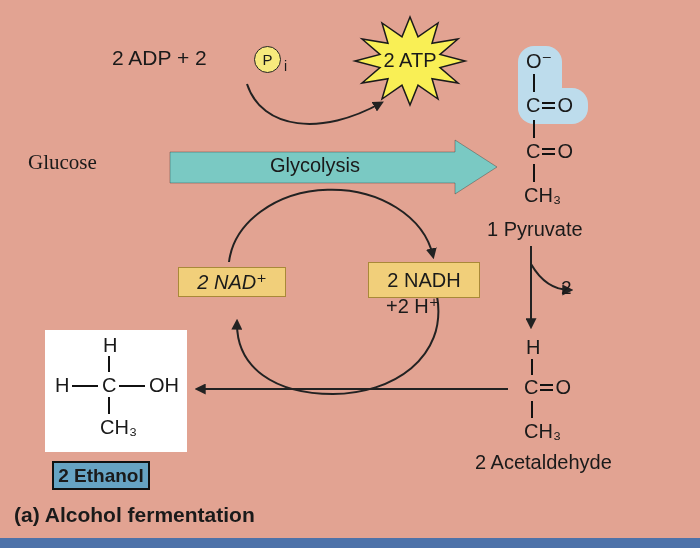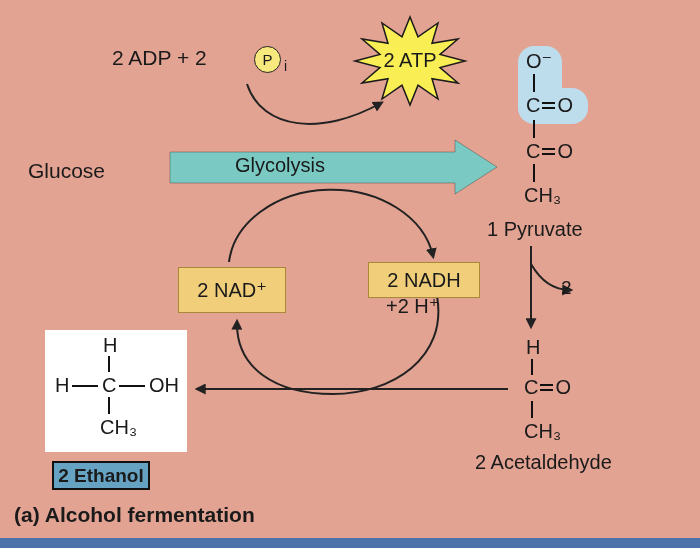"Glucose" span.txt { font-family: none -> Liberation Serif, serif; top: 159px -> 150px }
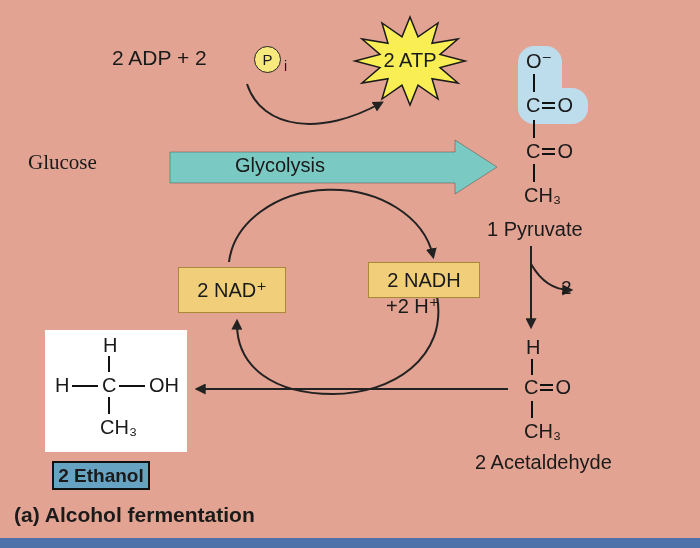"Glycolysis" div.txt { text-align: none -> center }
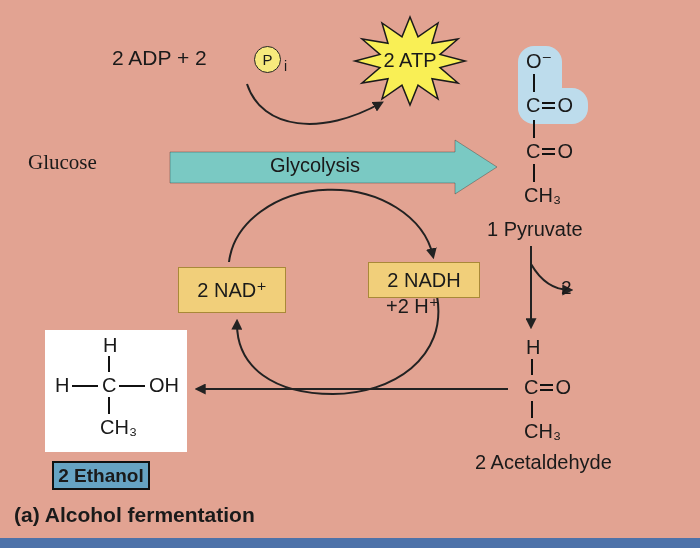"2 NAD⁺" div.nadbox { font-style: none -> italic; height: 46px -> 30px }
